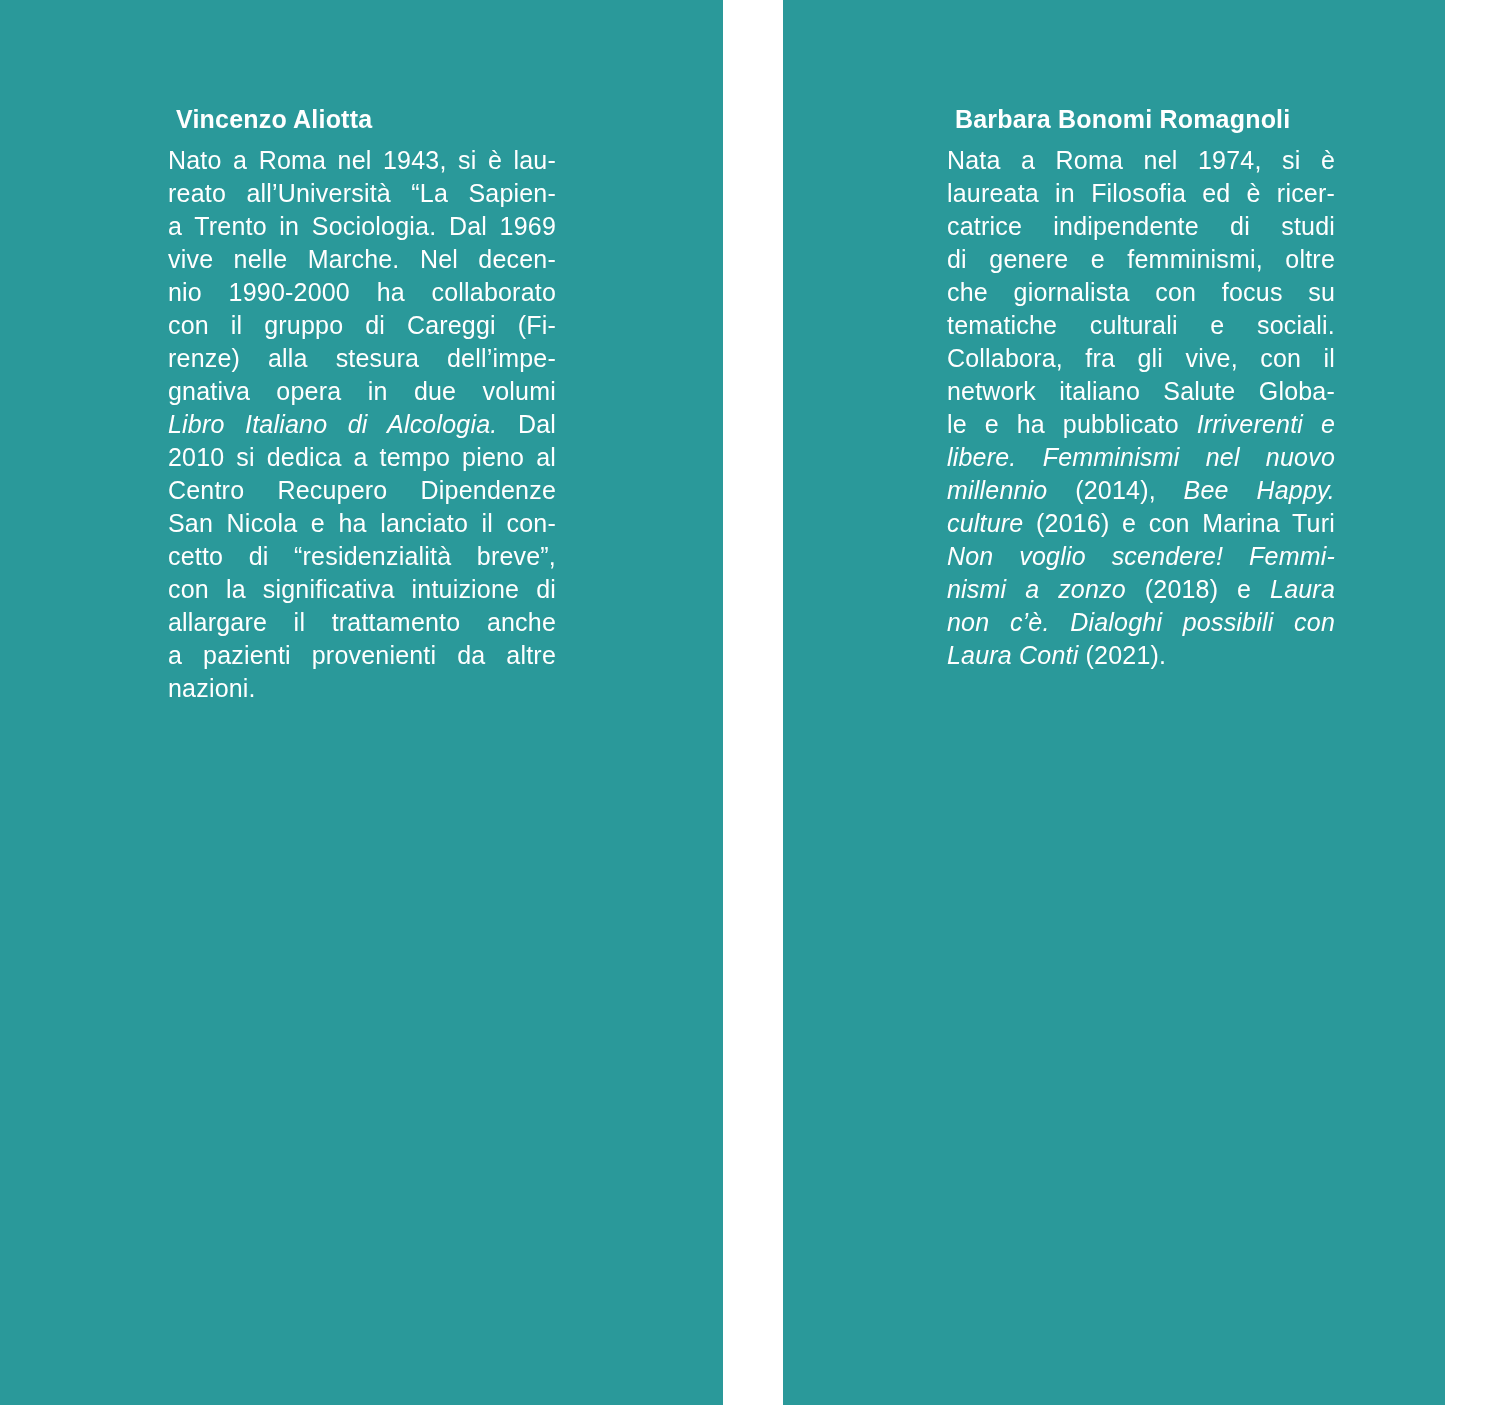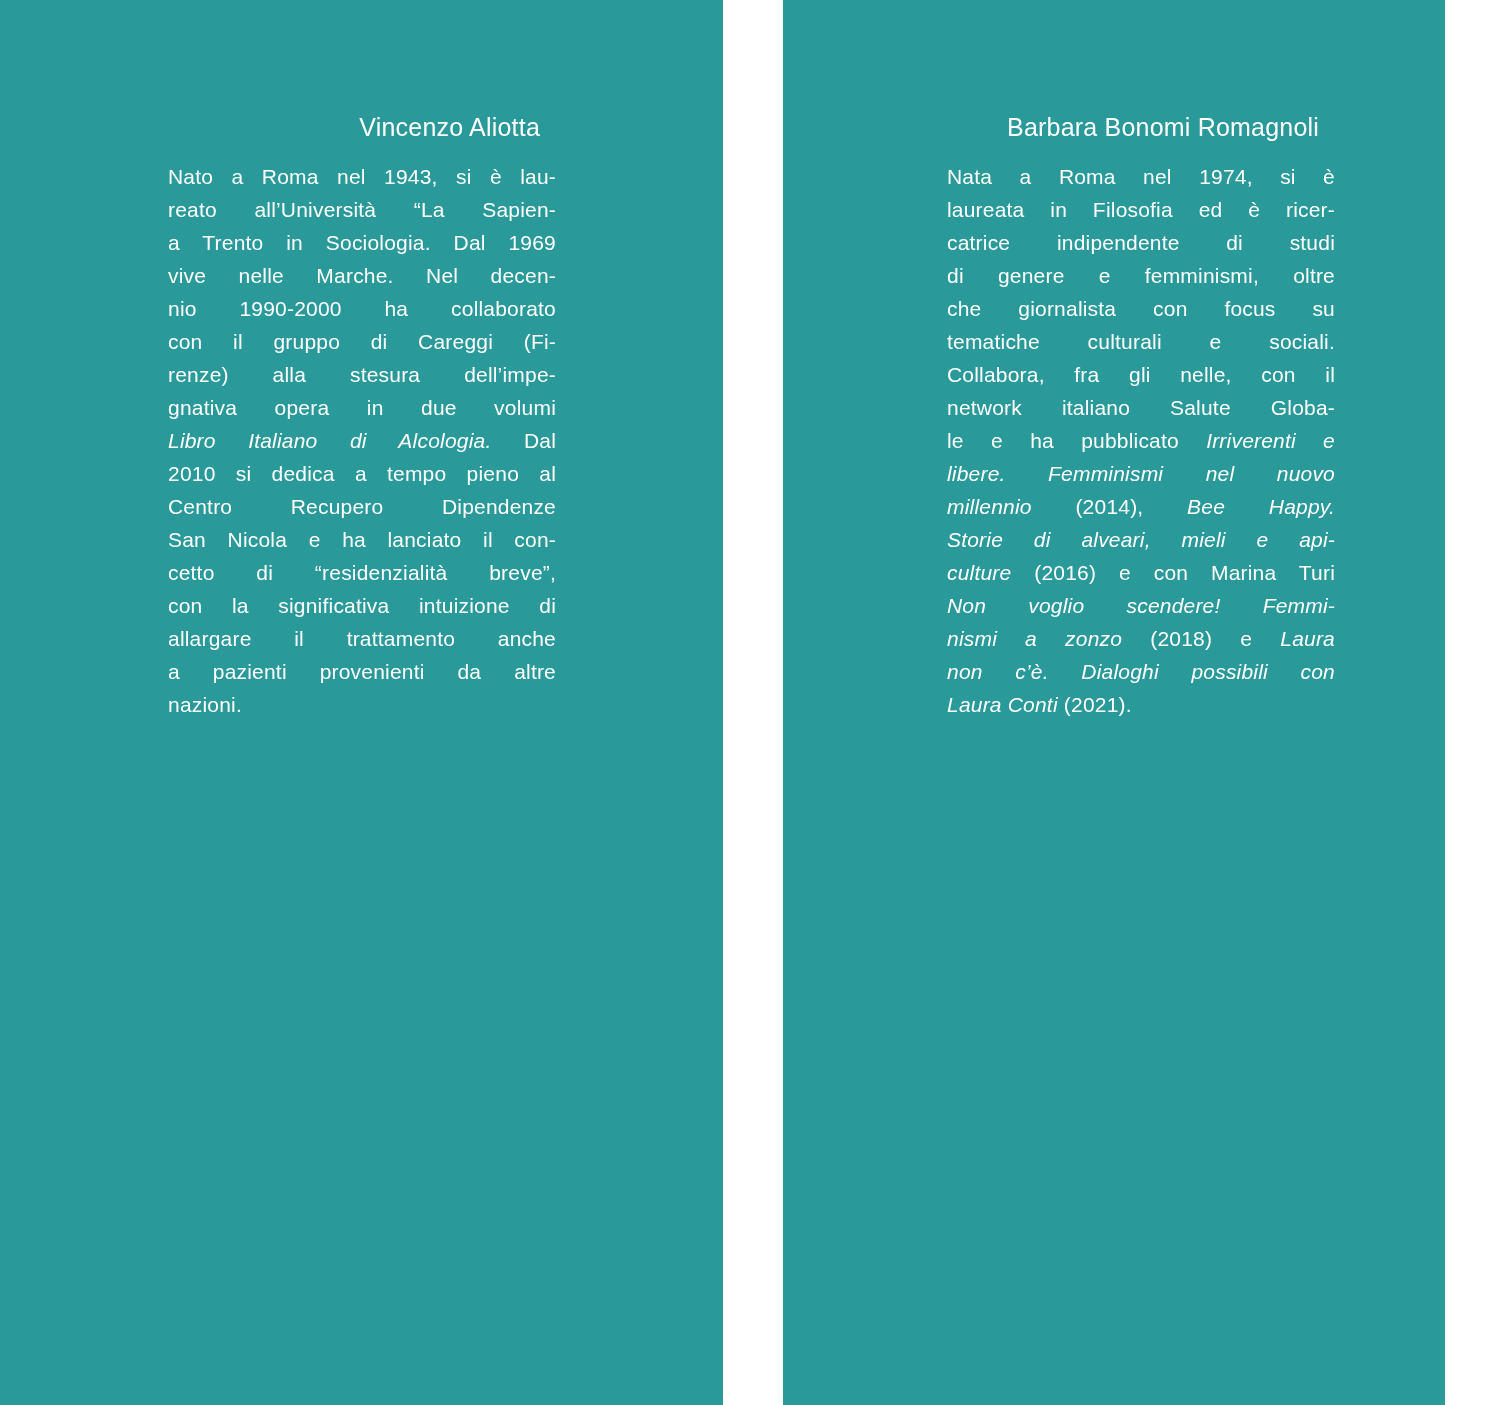"Vincenzo Aliotta" .bio-heading { font-weight: normal -> bold; margin: 16px -> 8px; text-align: right -> left }
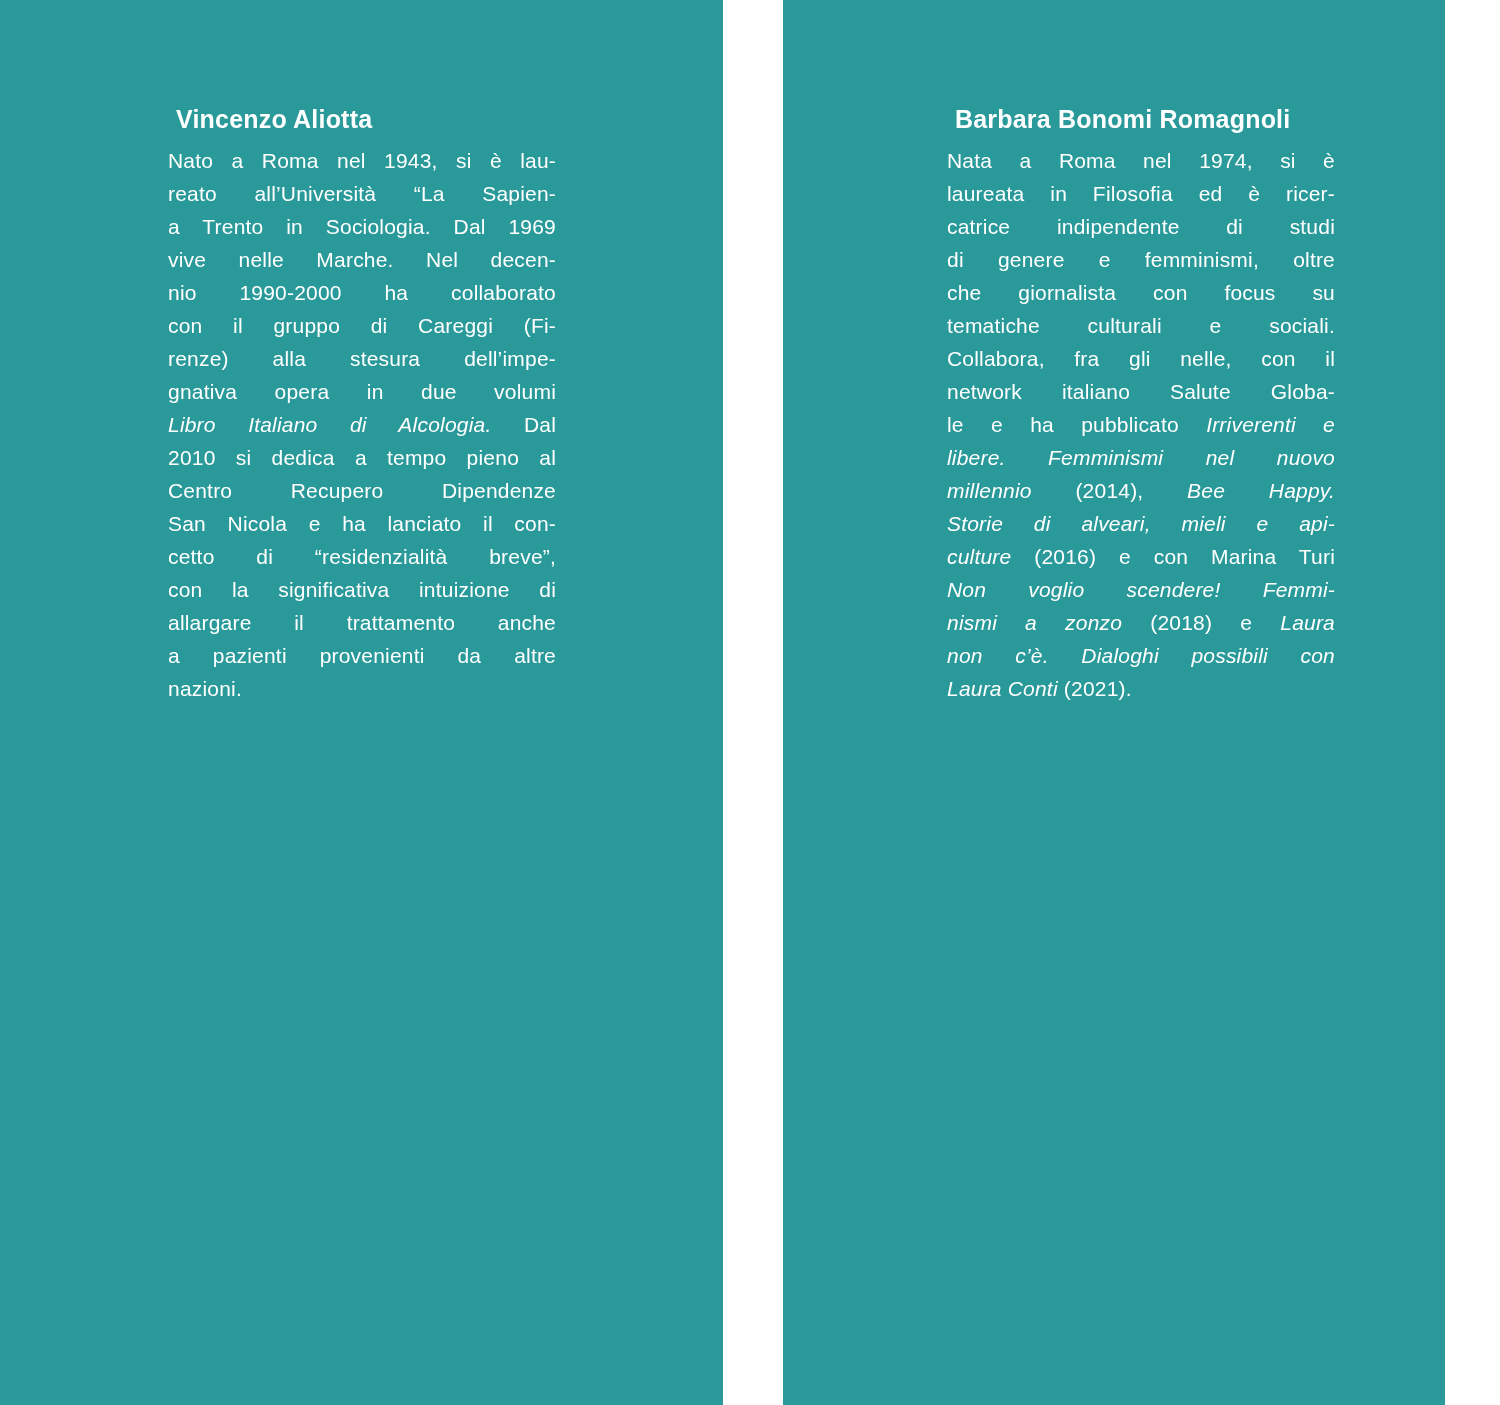"Nato a Roma nel 1943," .line { font-size: 21px -> 25px }
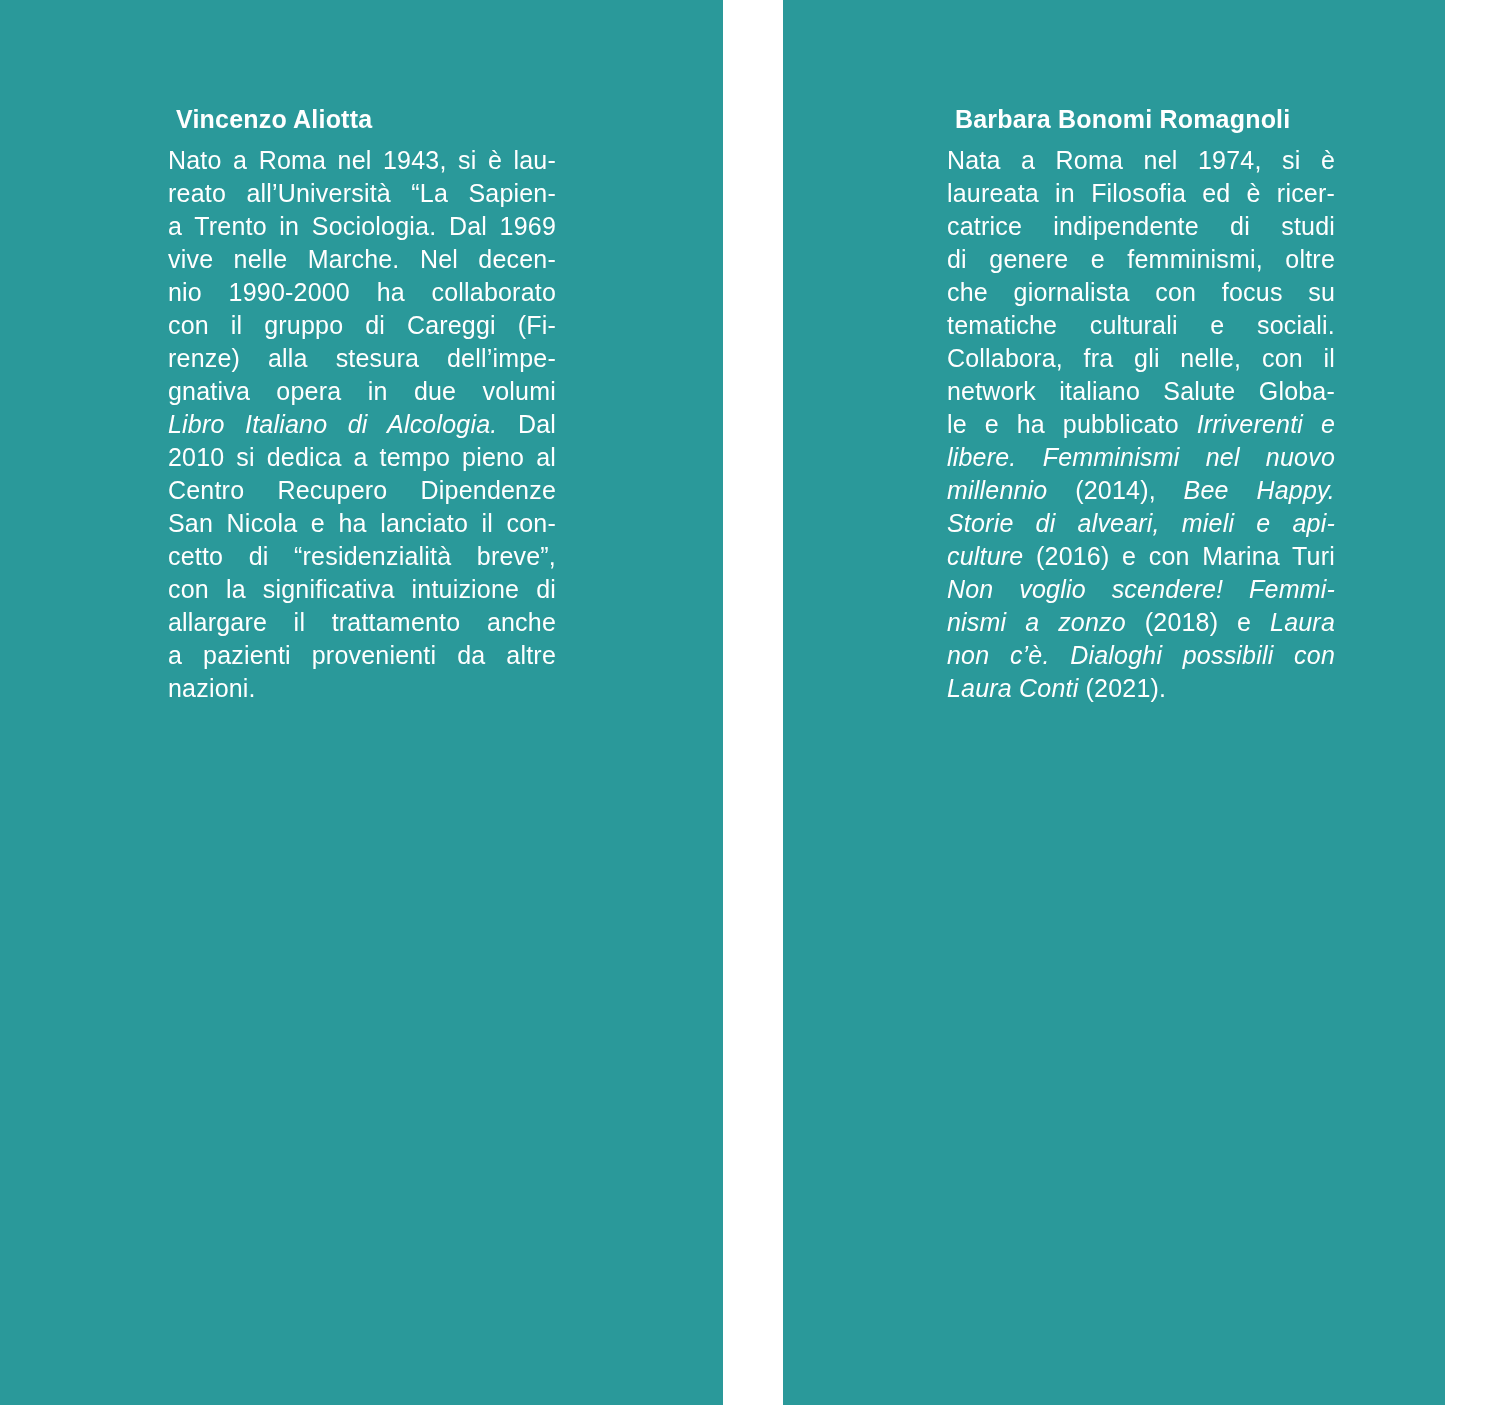"Collabora, fra gli nelle, con" span { text: nelle -> vive }
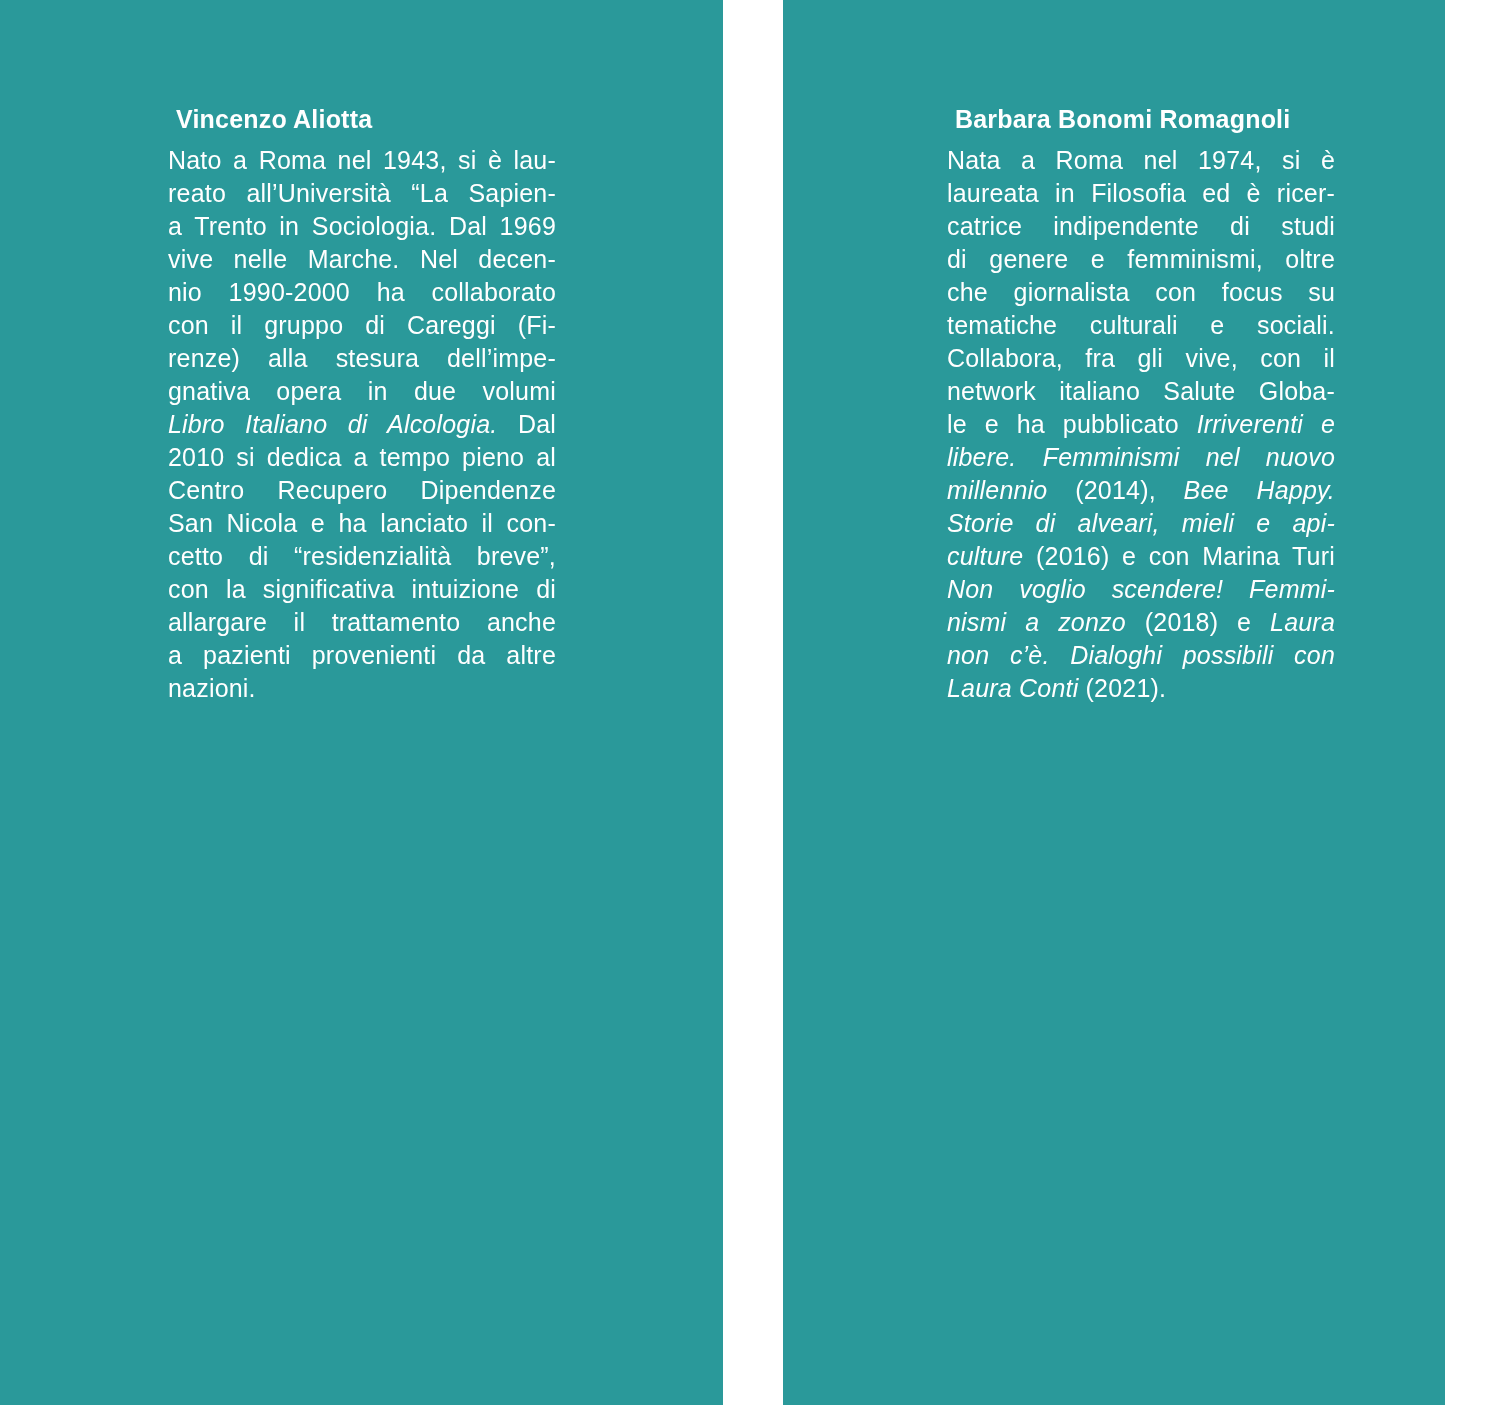"Storie di alveari, mieli e" div.line { html: <div><span>Storie di alveari, mieli e api-</span></div> -> none }
